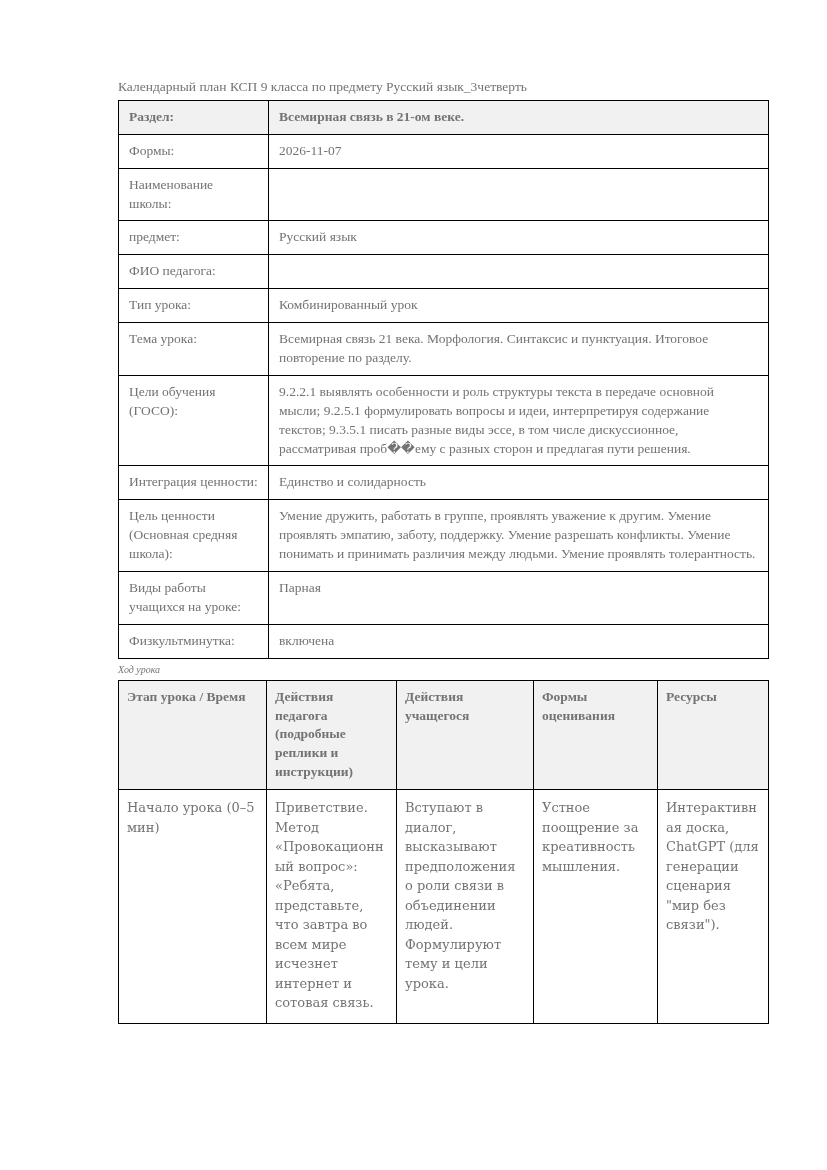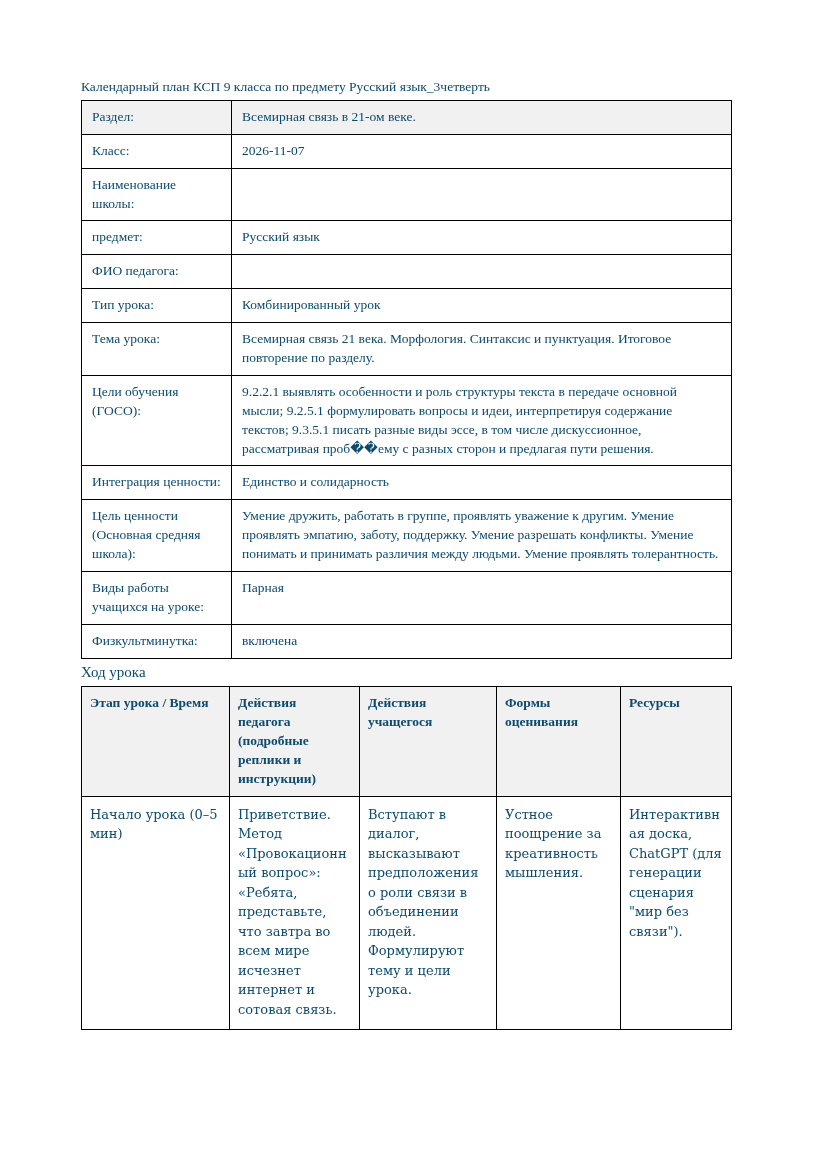"Календарный план КСП 9 класса" .page { color: #0c4a6e -> #737373; padding: 79px 59px 0 81px -> 79px 59px 0 118px }
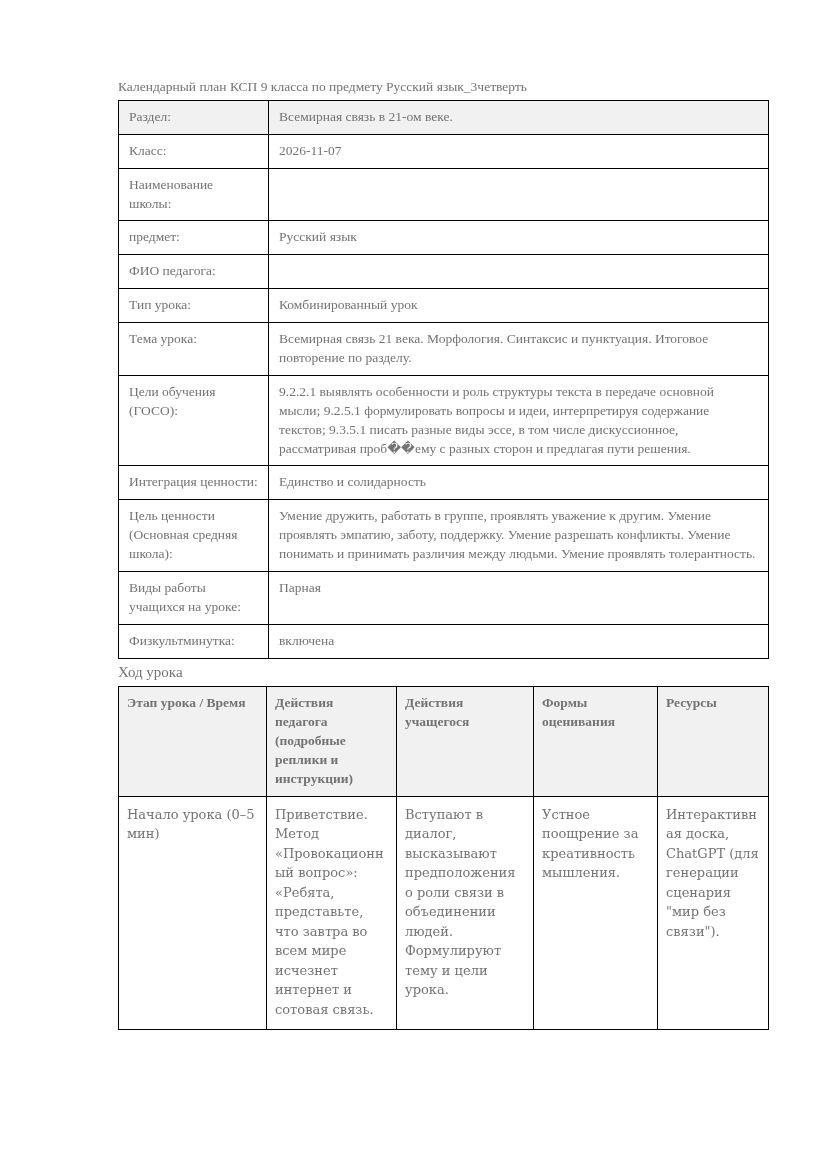"Раздел:" tr.info-header-row td { font-weight: normal -> bold }
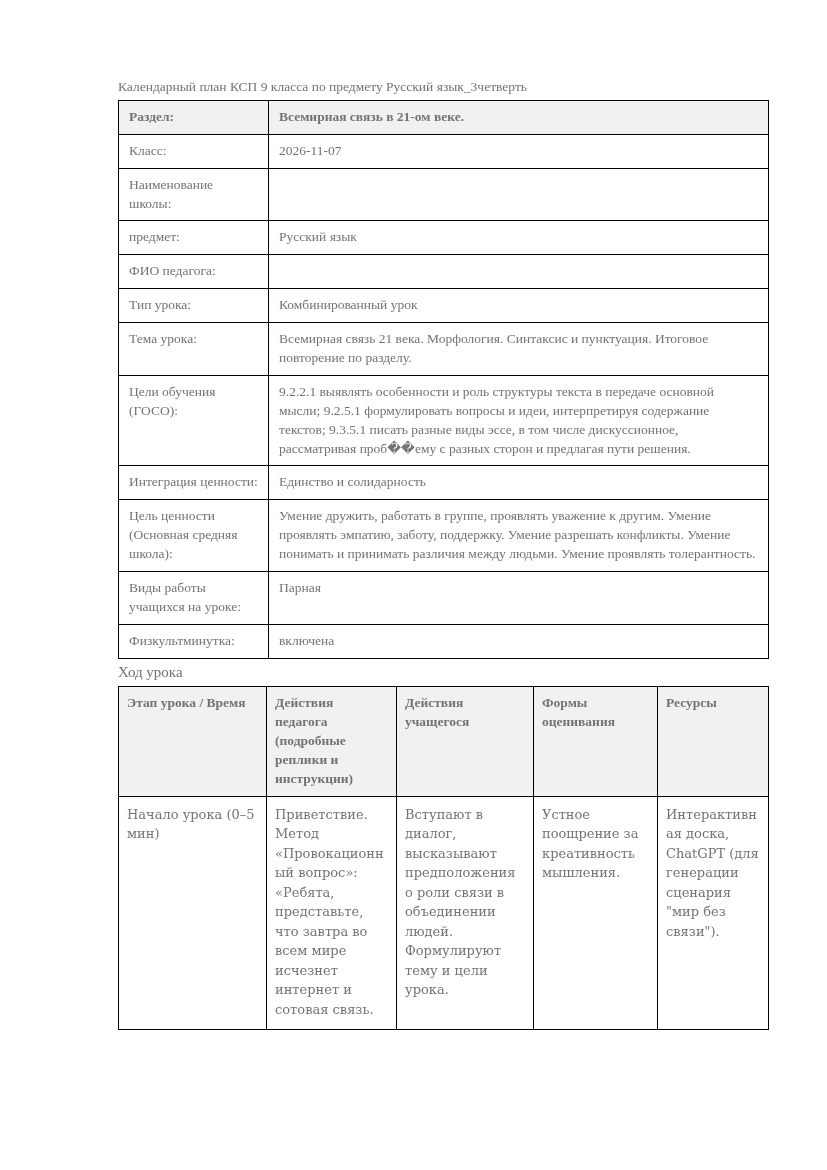"Класс:" td { text: Класс -> Формы }
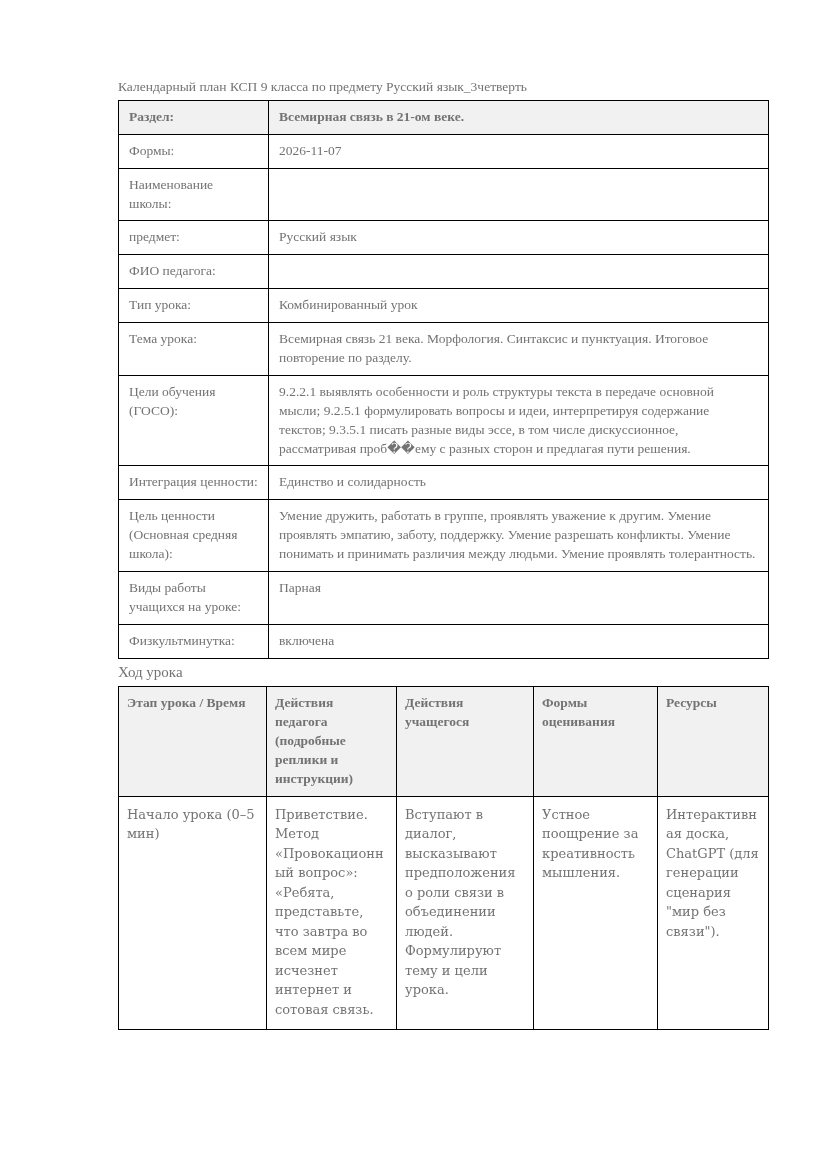"Ход урока" .section-heading { font-size: 15px -> 10px; font-style: none -> italic }
